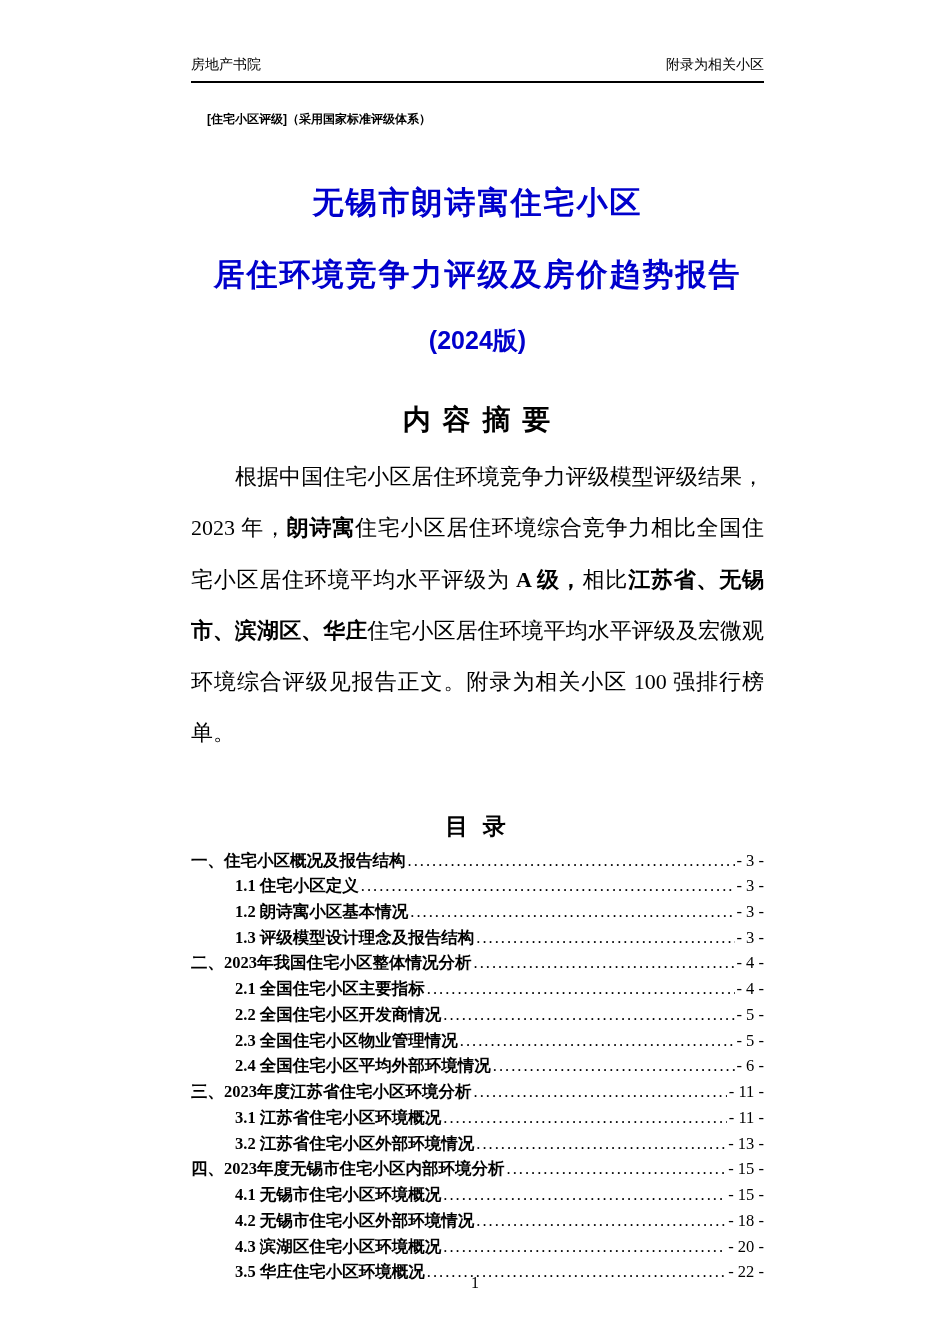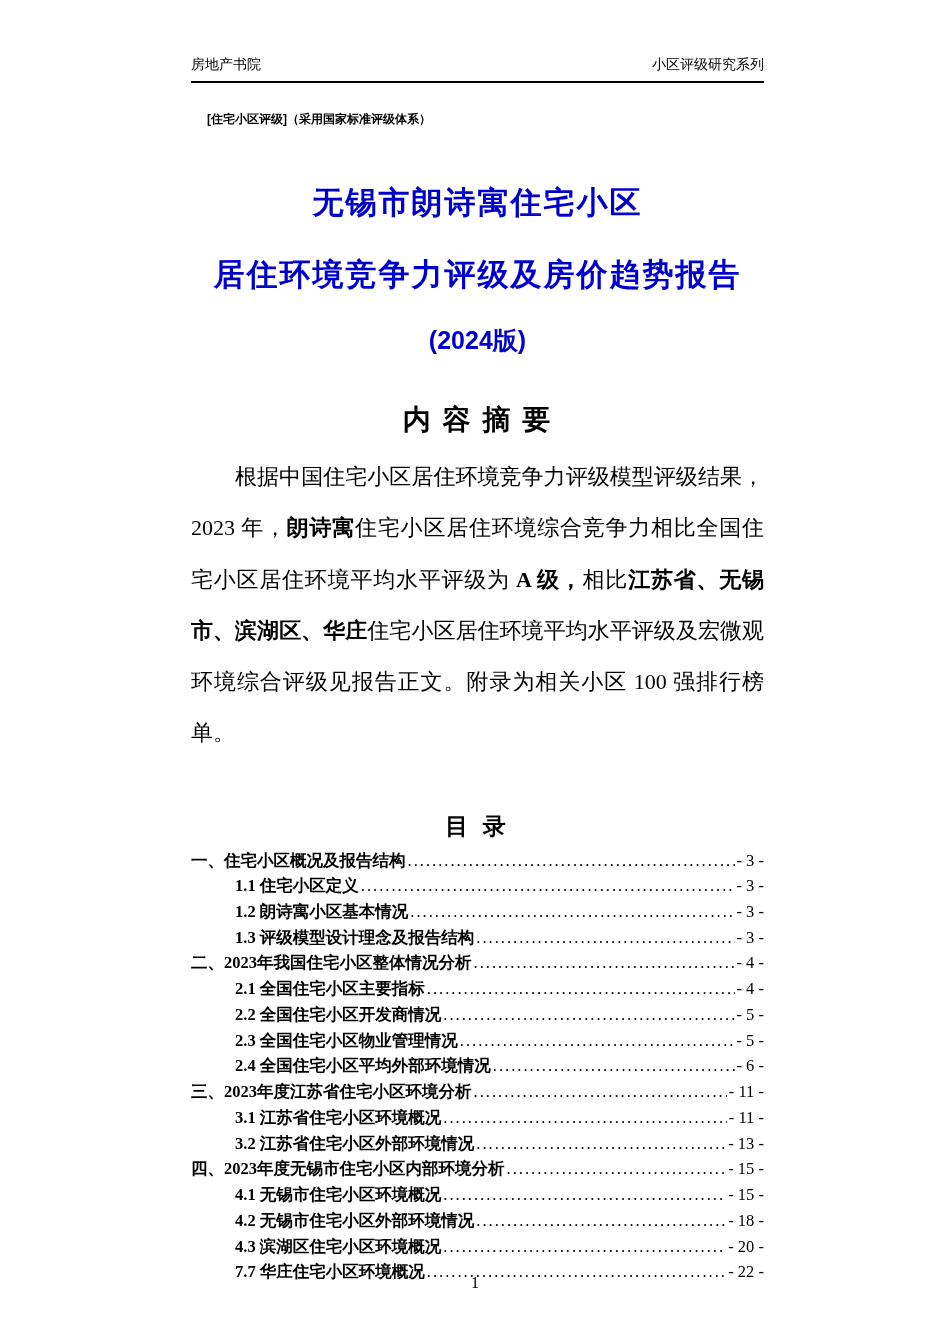"小区评级研究系列" span { text: 小区评级研究系列 -> 附录为相关小区 }
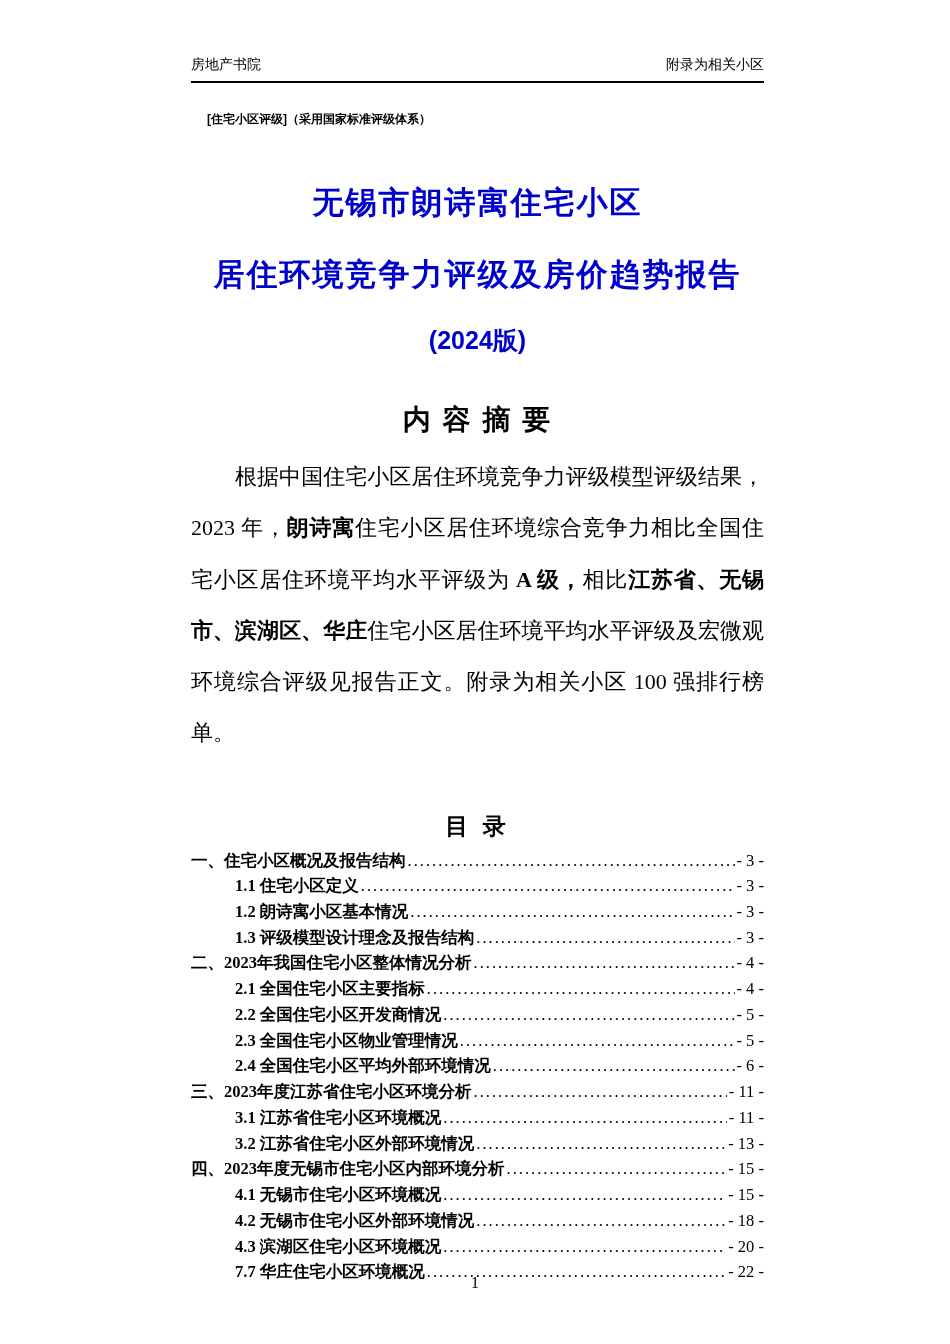"7.7 华庄住宅小区环境概况" span.toc-label { text: 7.7 -> 3.5 }
